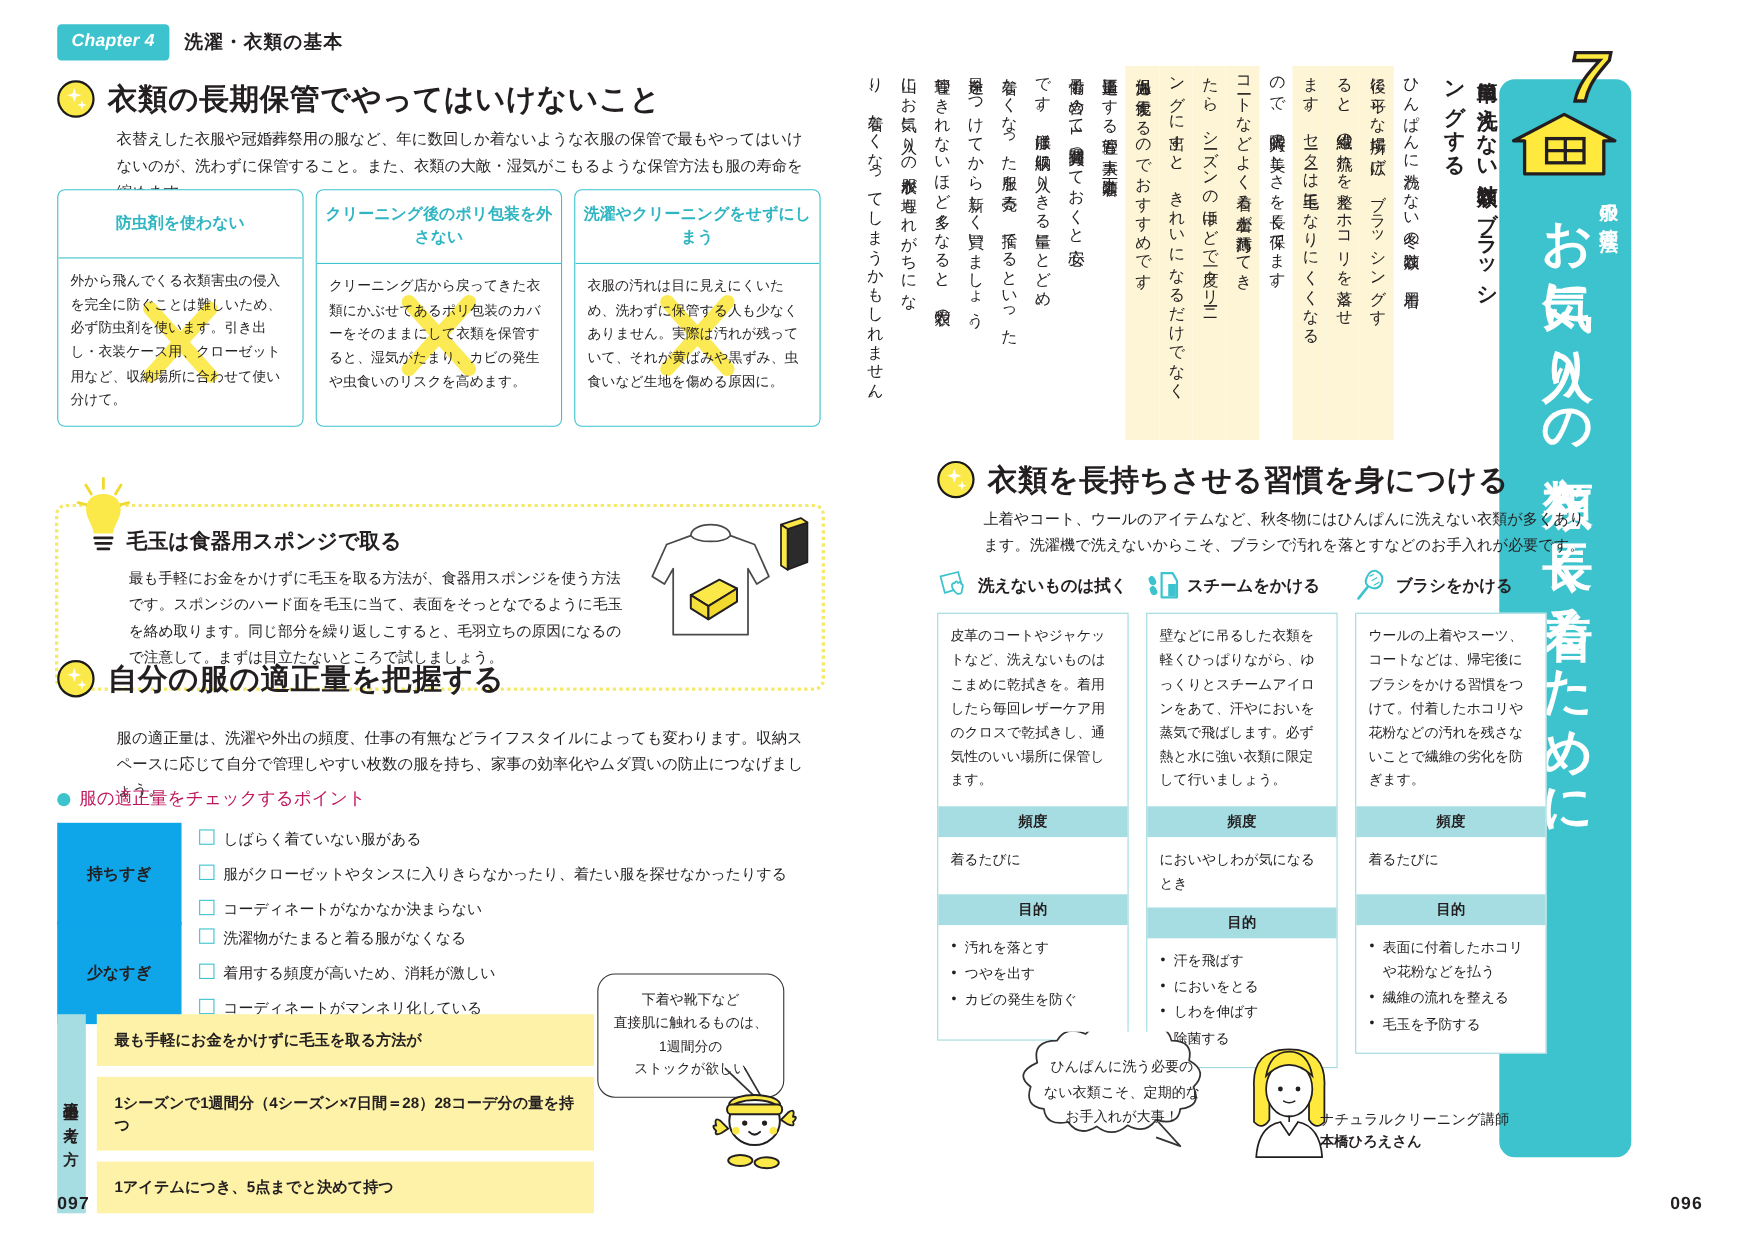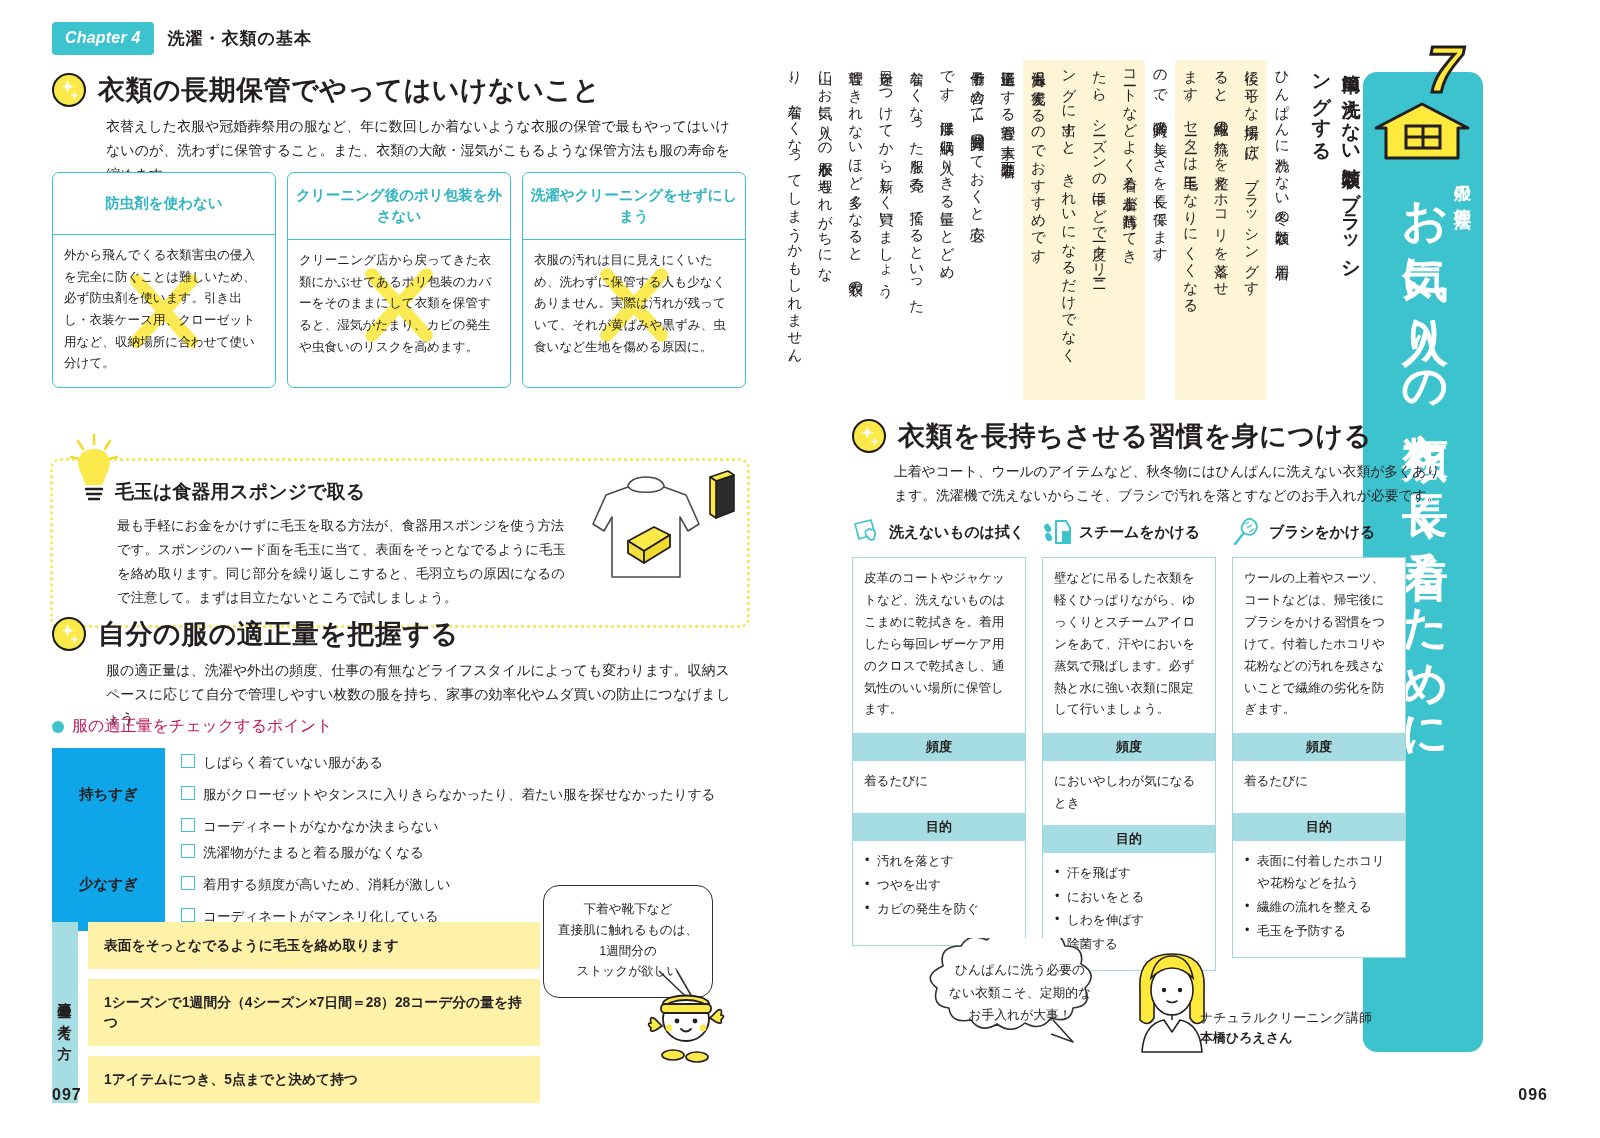"自分の服の適正量を把握する" .qty-head { top: 616px -> 599px }
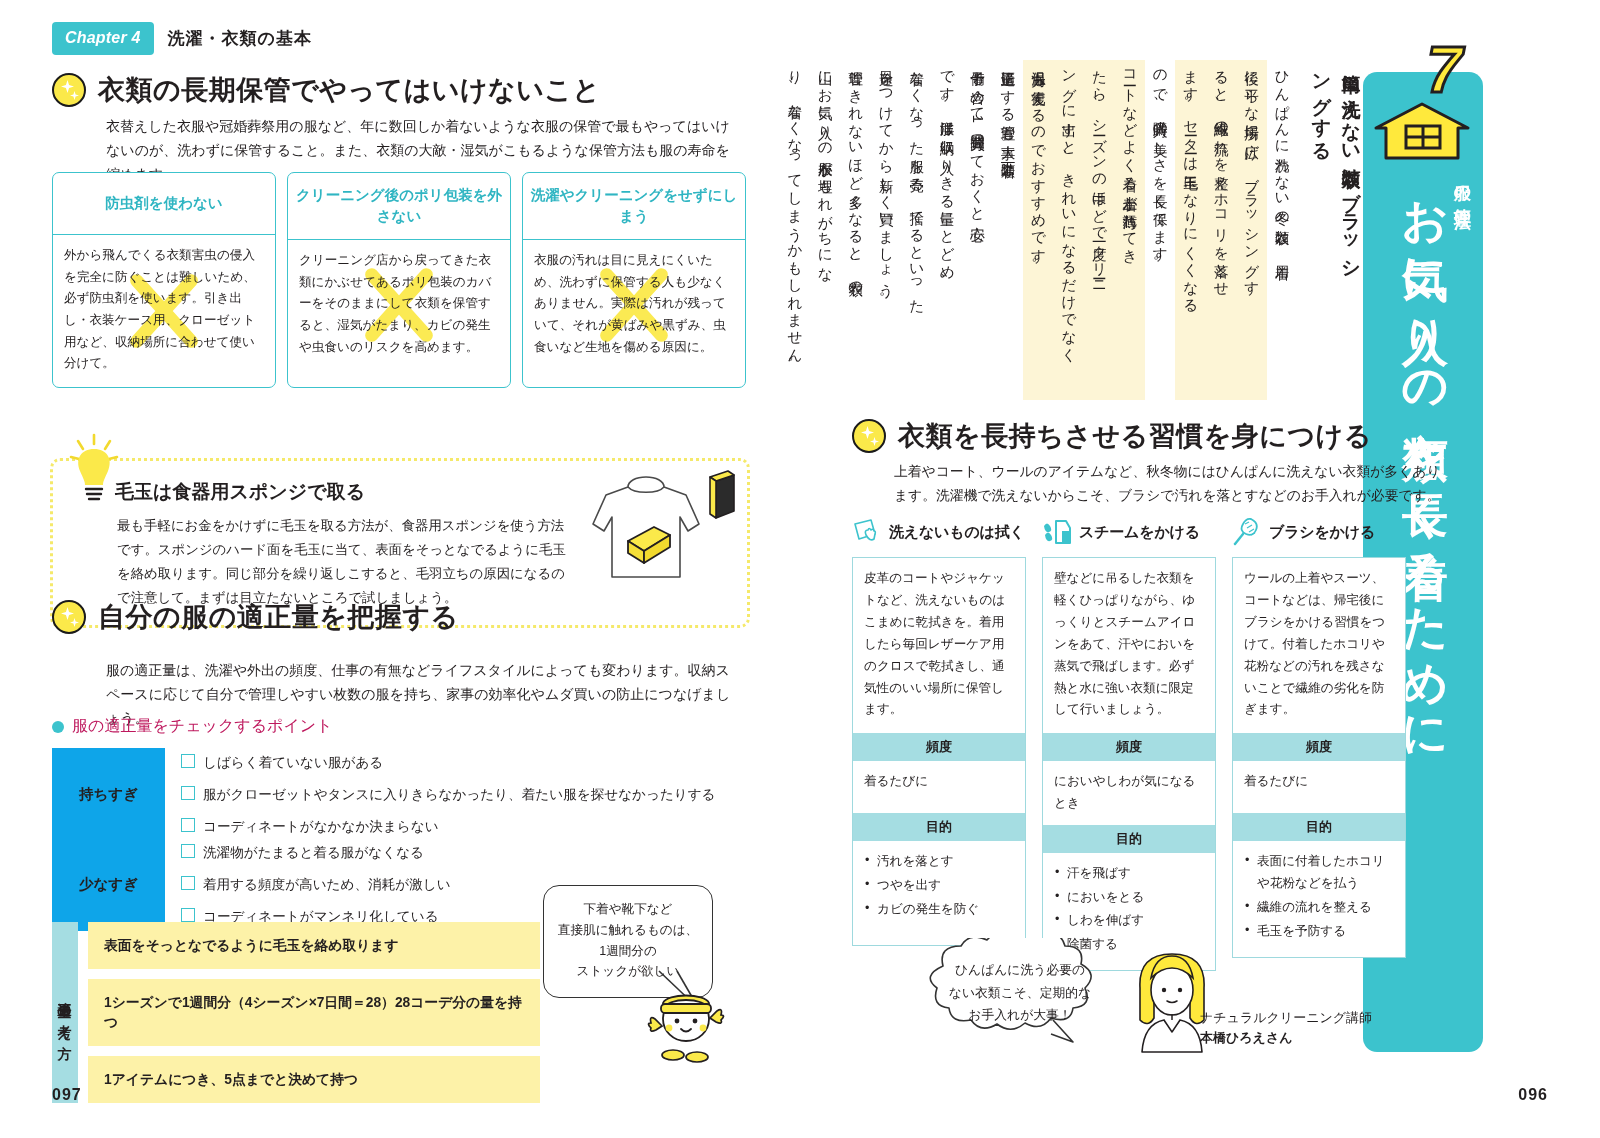"表面をそっとなでるように毛玉を絡め取ります" div.ybar { text: 表面をそっとなでるように毛玉を絡め取ります -> 最も手軽にお金をかけずに毛玉を取る方法が }
